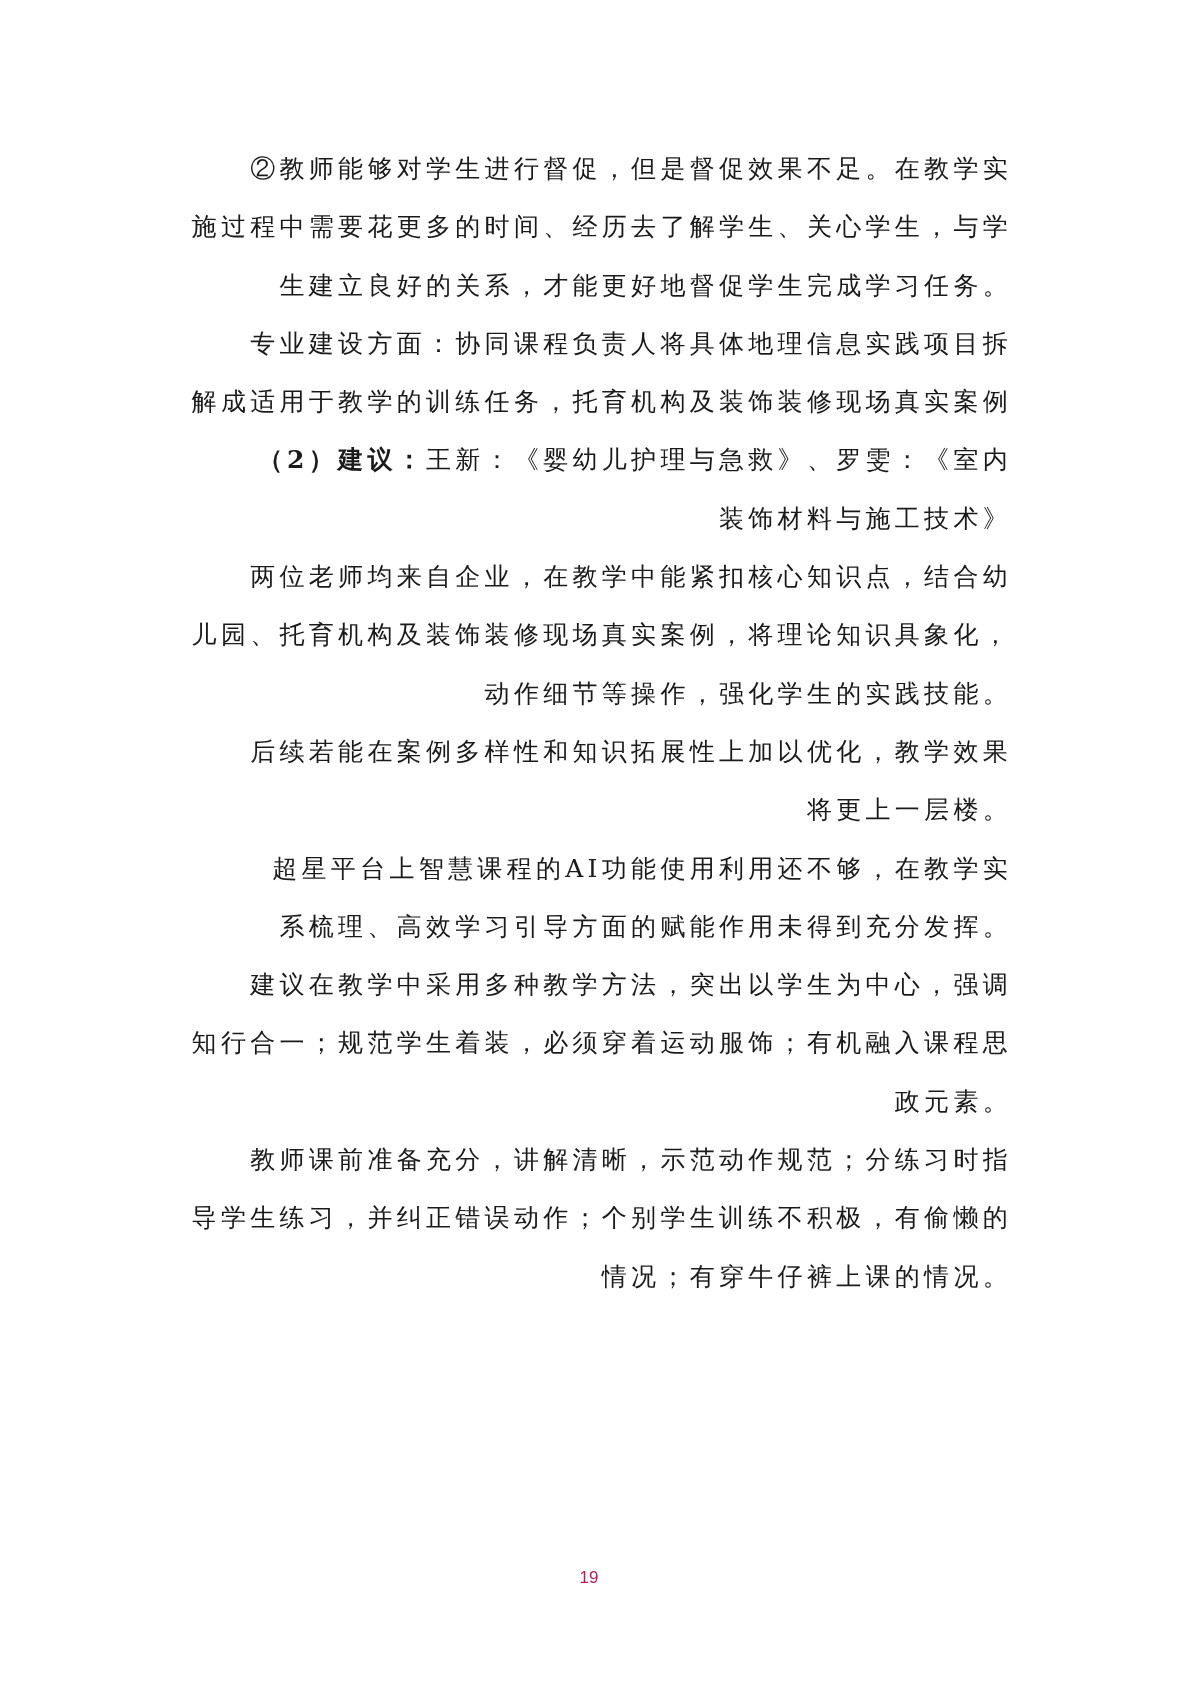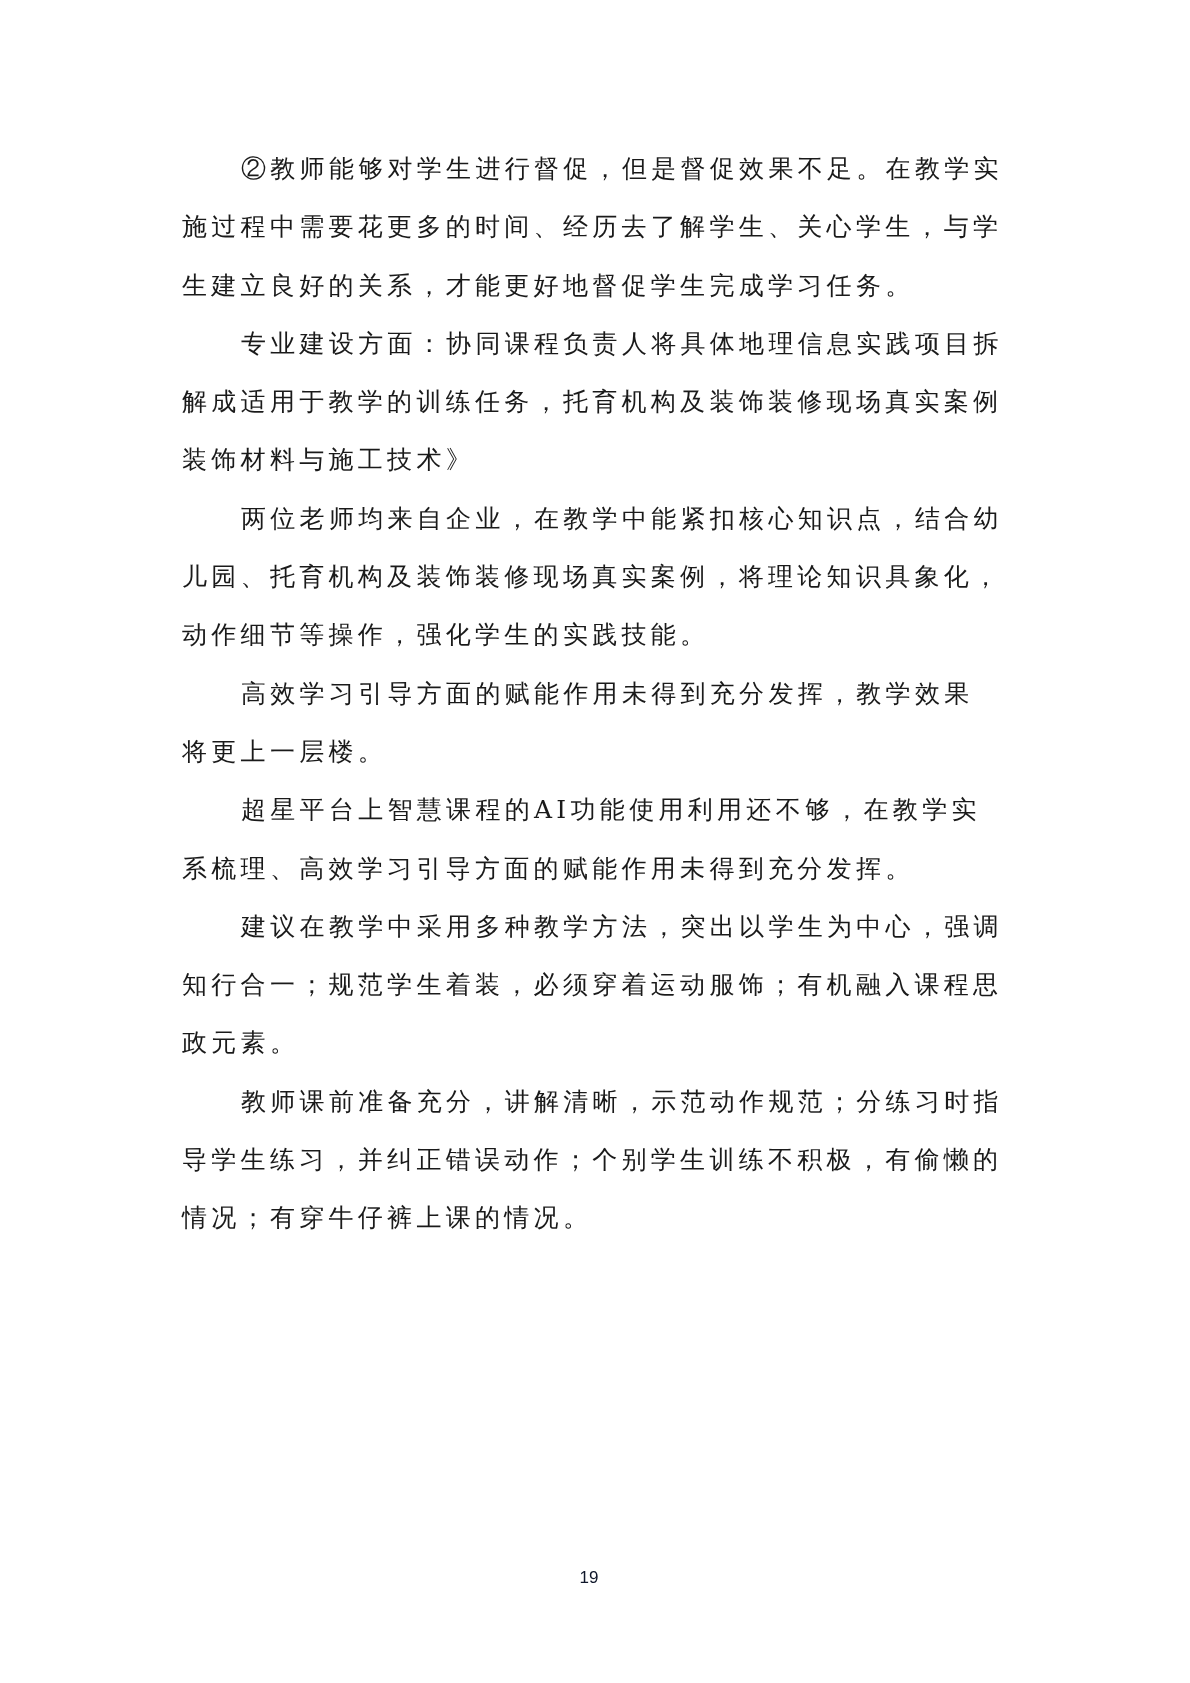"②教师能够对学生进行督促，但是督促效果不足。在教学实" .line { text-align: none -> right }
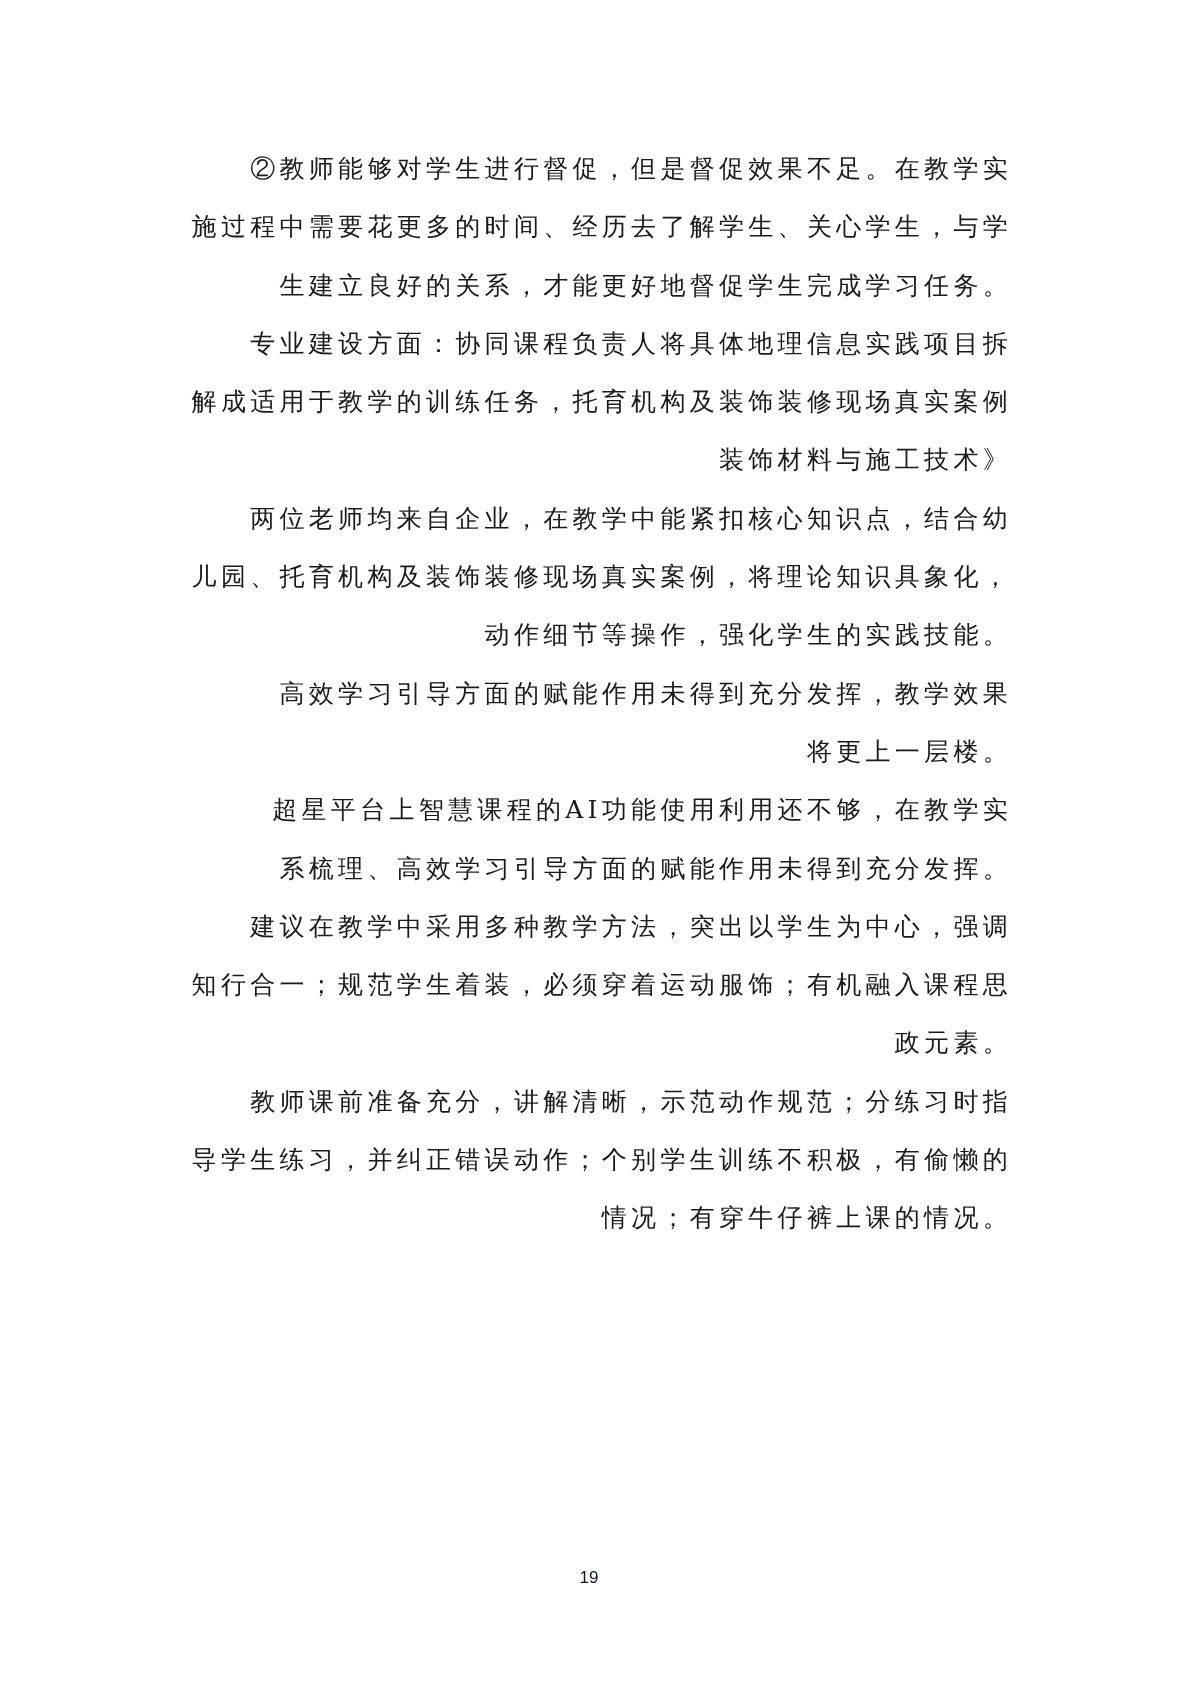"（2）建议：王新：《婴幼儿护理与急救》、罗雯：《室内" div.line { html: none -> <div><span>（2）建议：</span><span>王新：《婴幼儿护理与急救》、罗雯：《室内</span></div> }
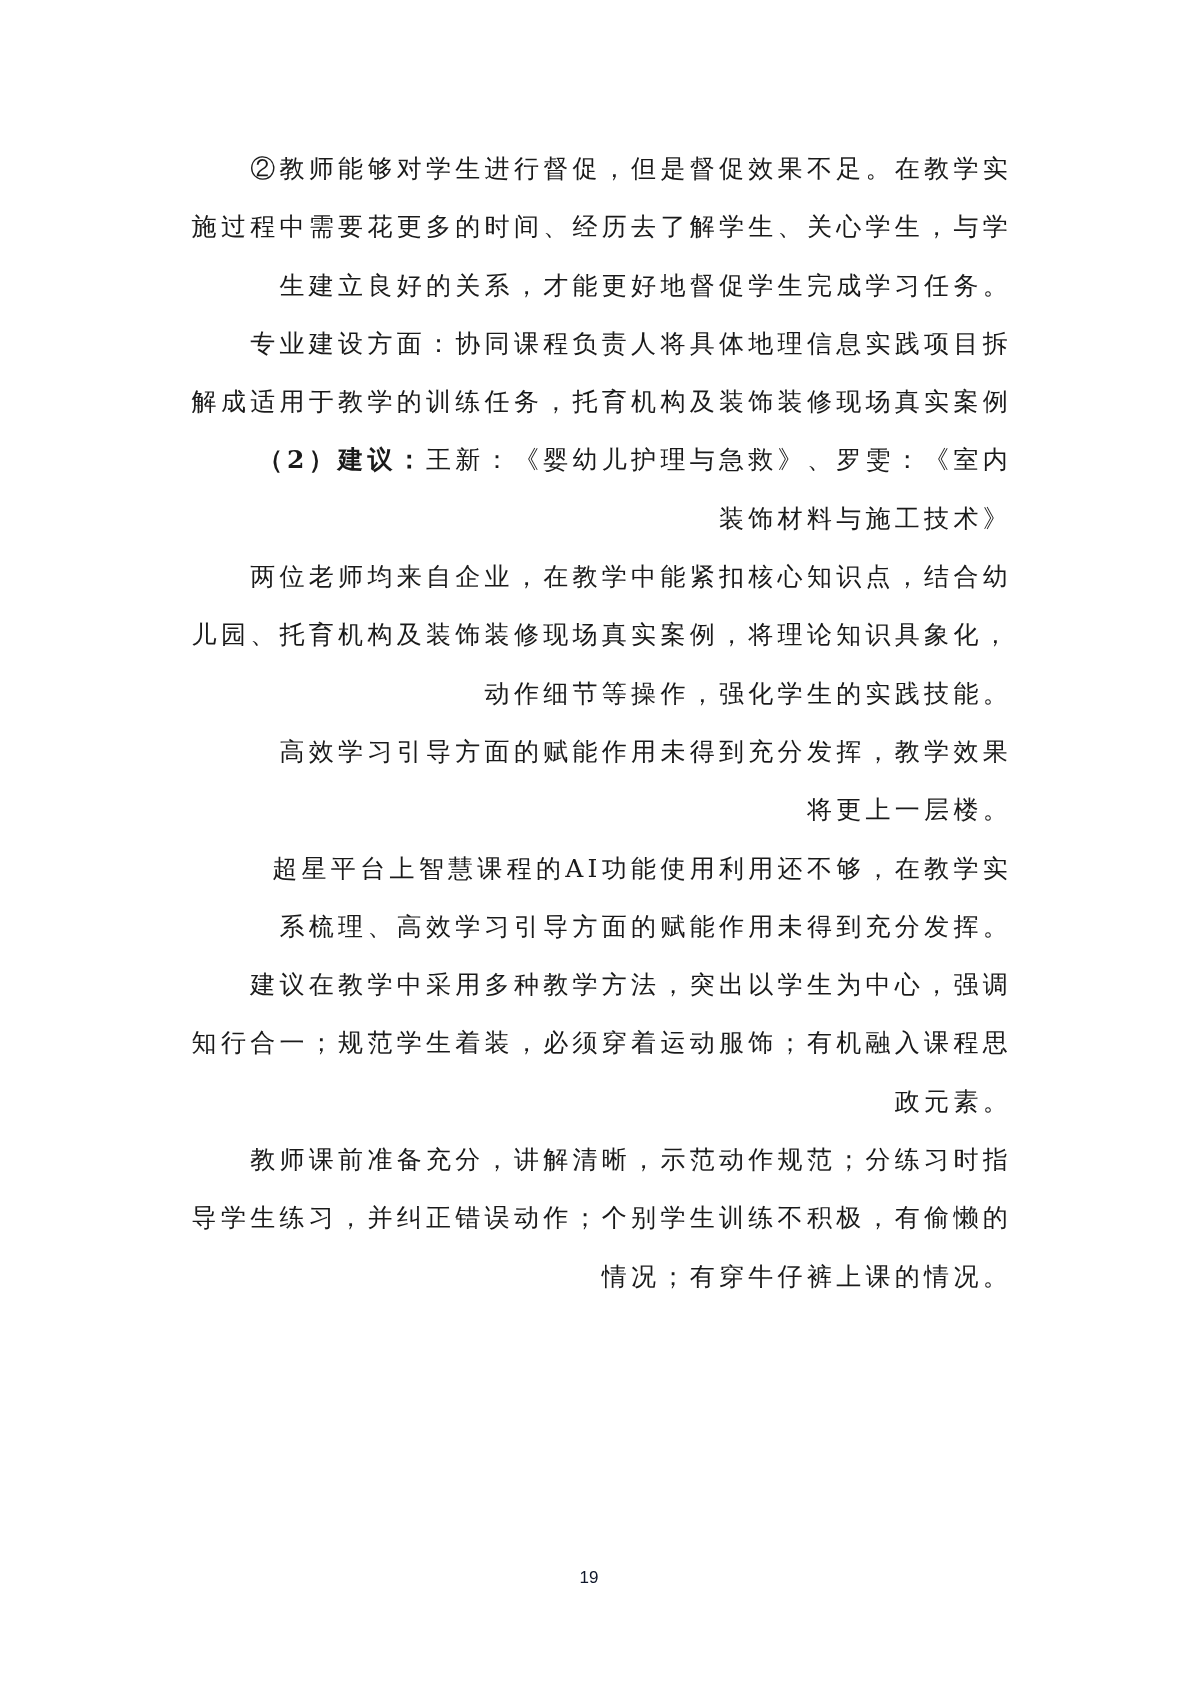"高效学习引导方面的赋能作用未得到充分发挥，教学效果" div.line { text: 高效学习引导方面的赋能作用未得到充分发挥 -> 后续若能在案例多样性和知识拓展性上加以优化 }
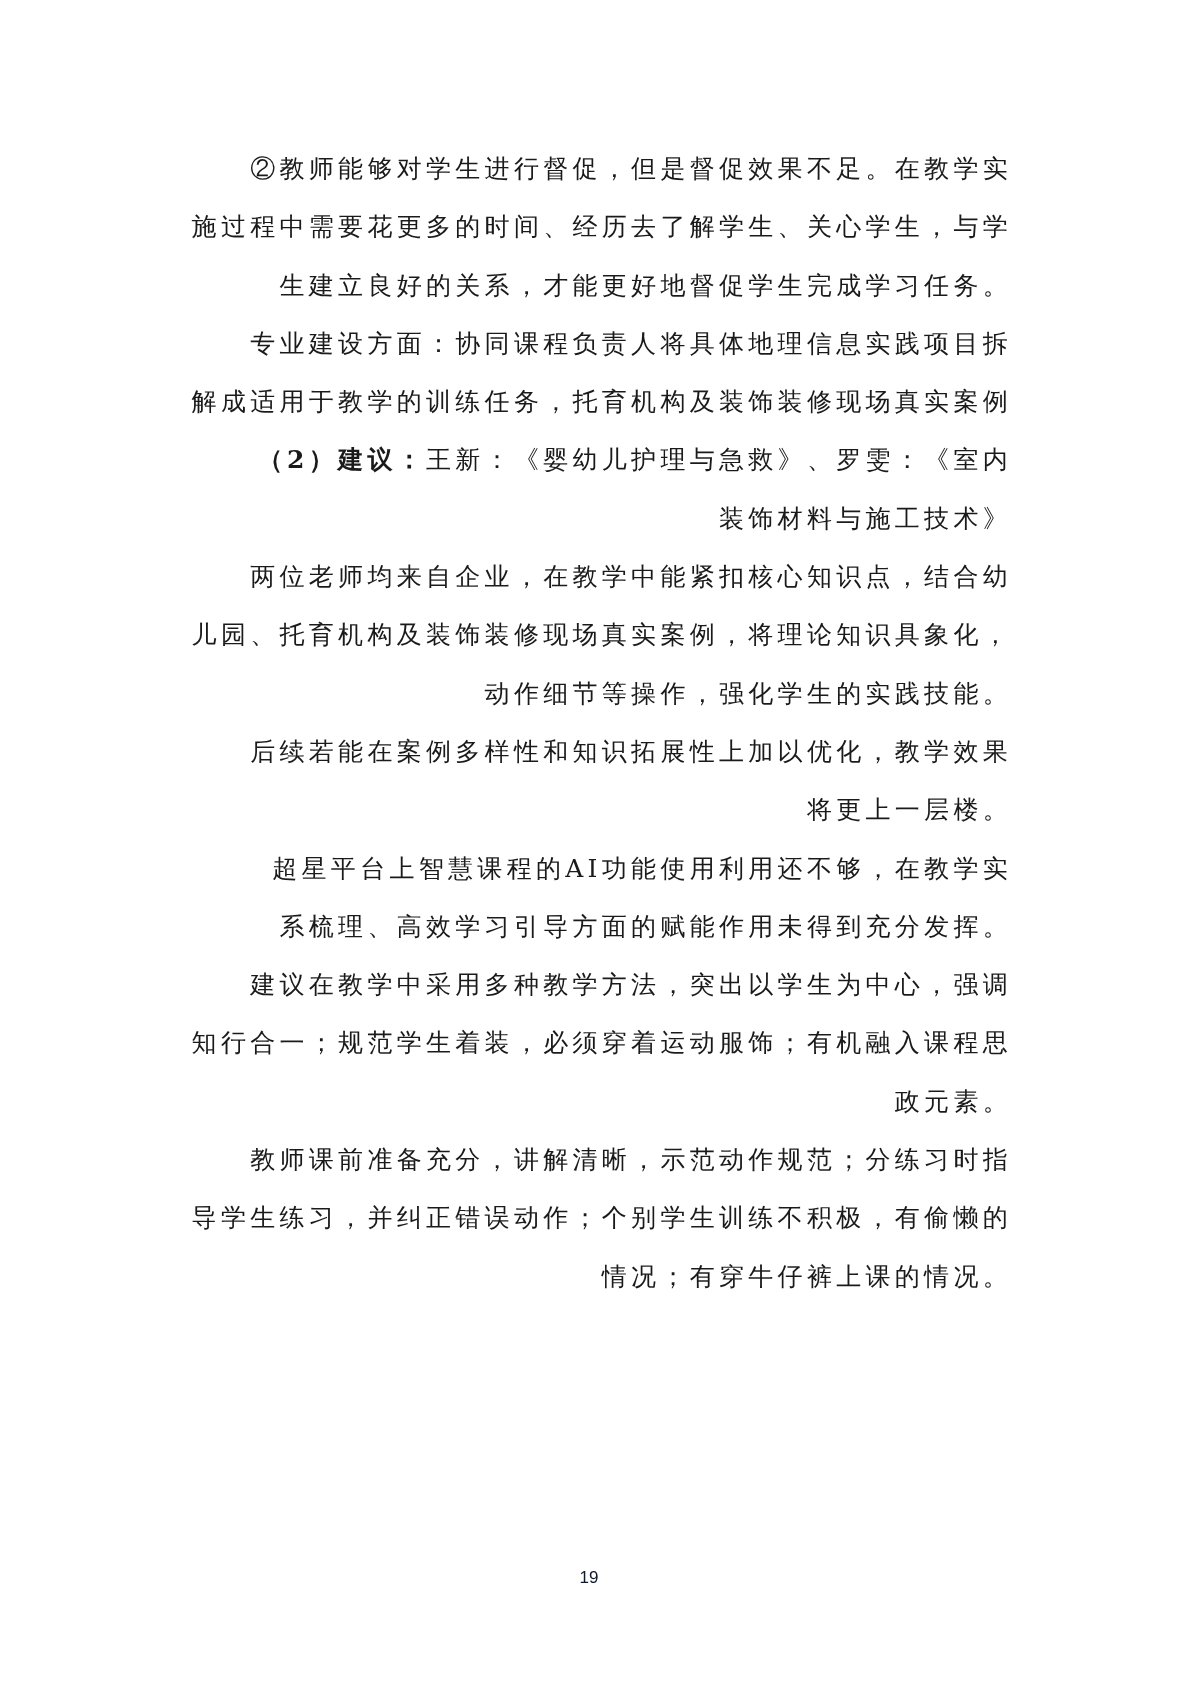"19" .page-number { color: #0f172a -> #be185d }
